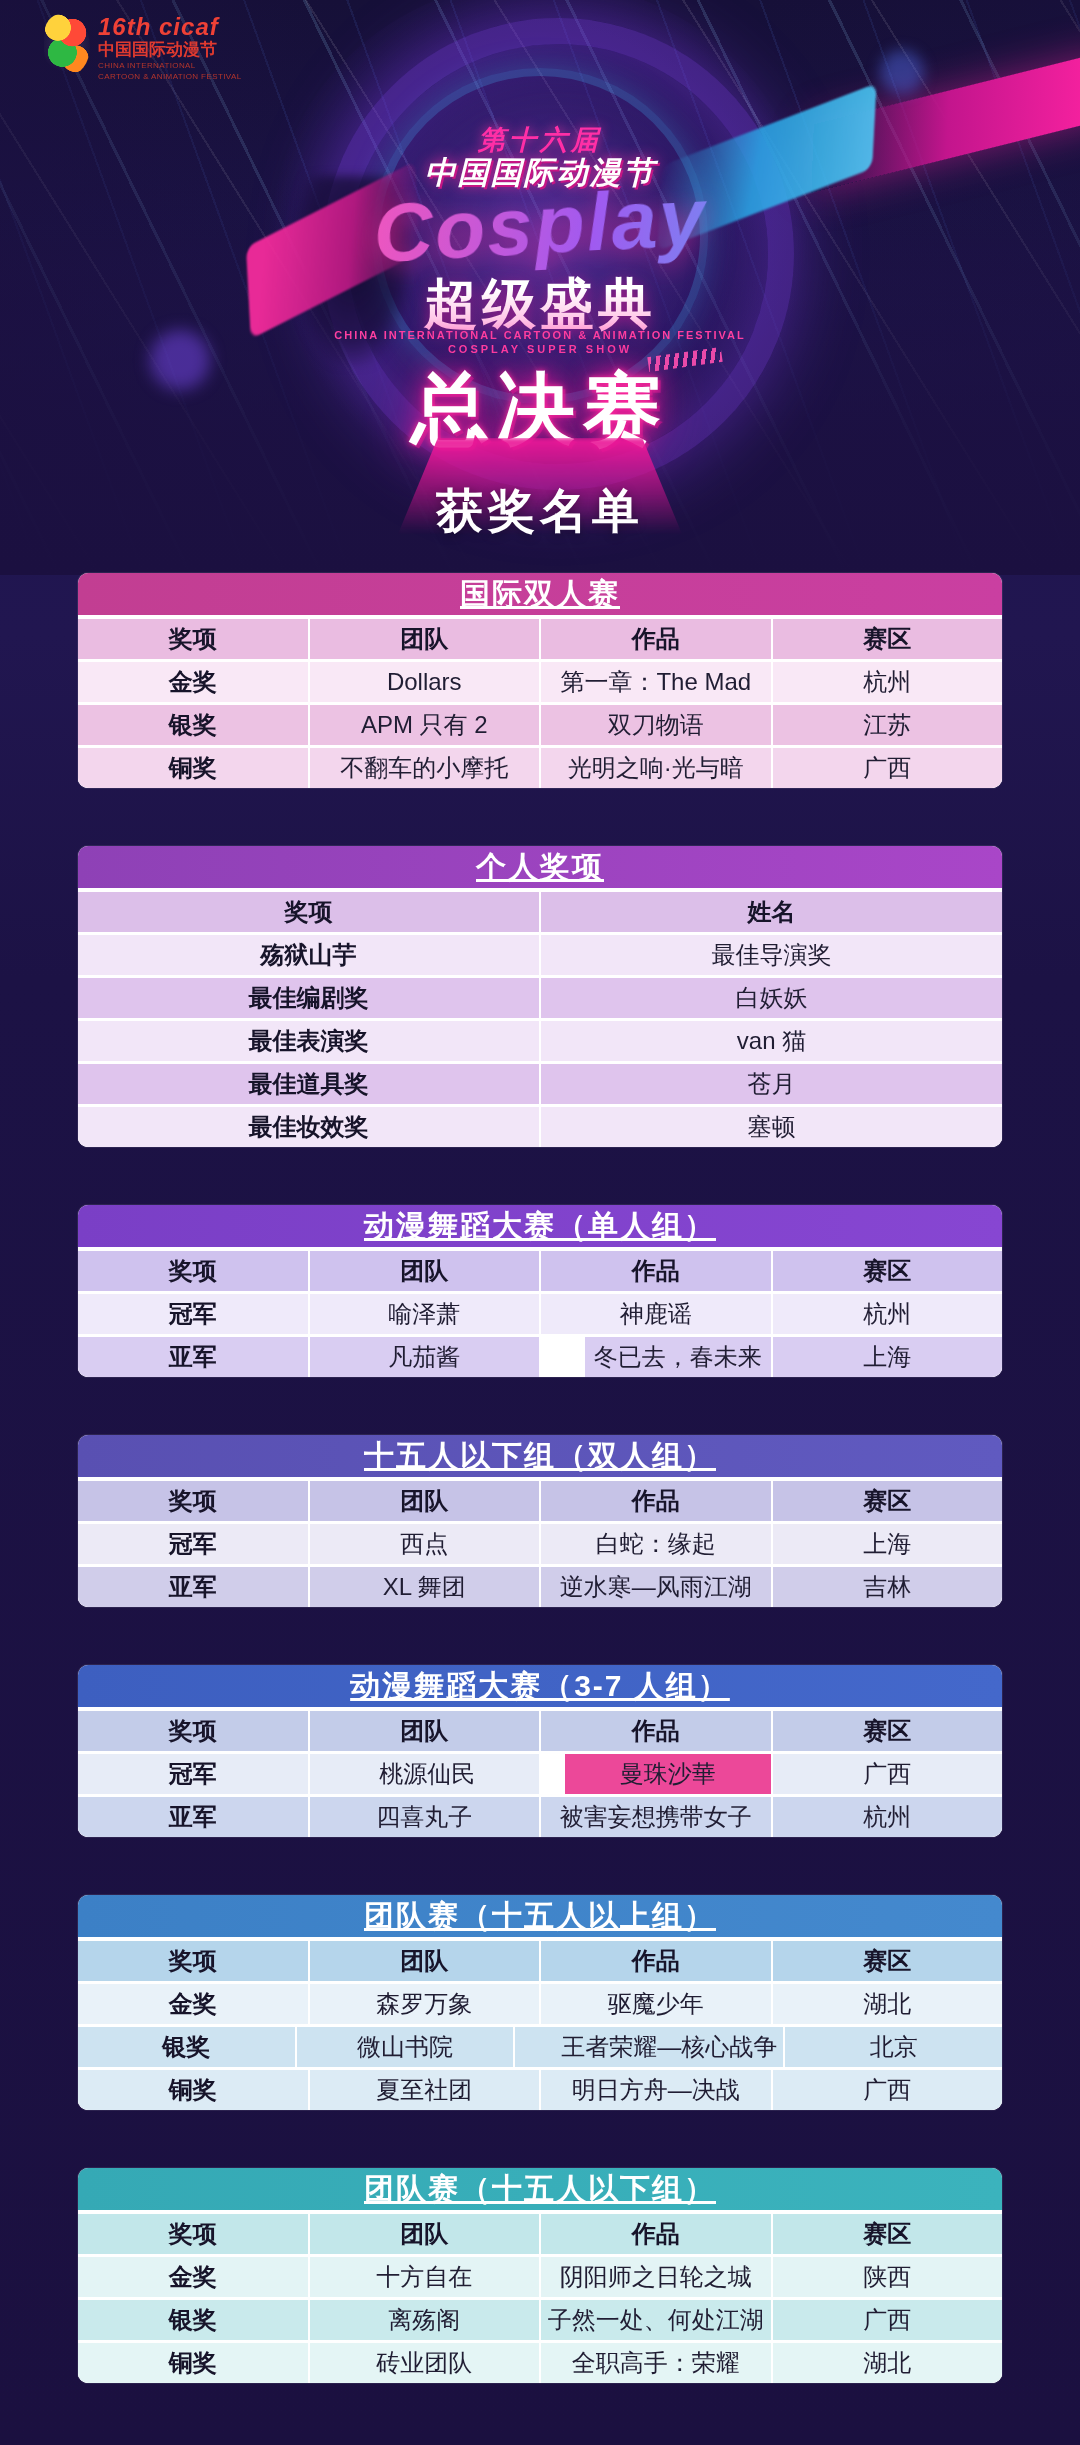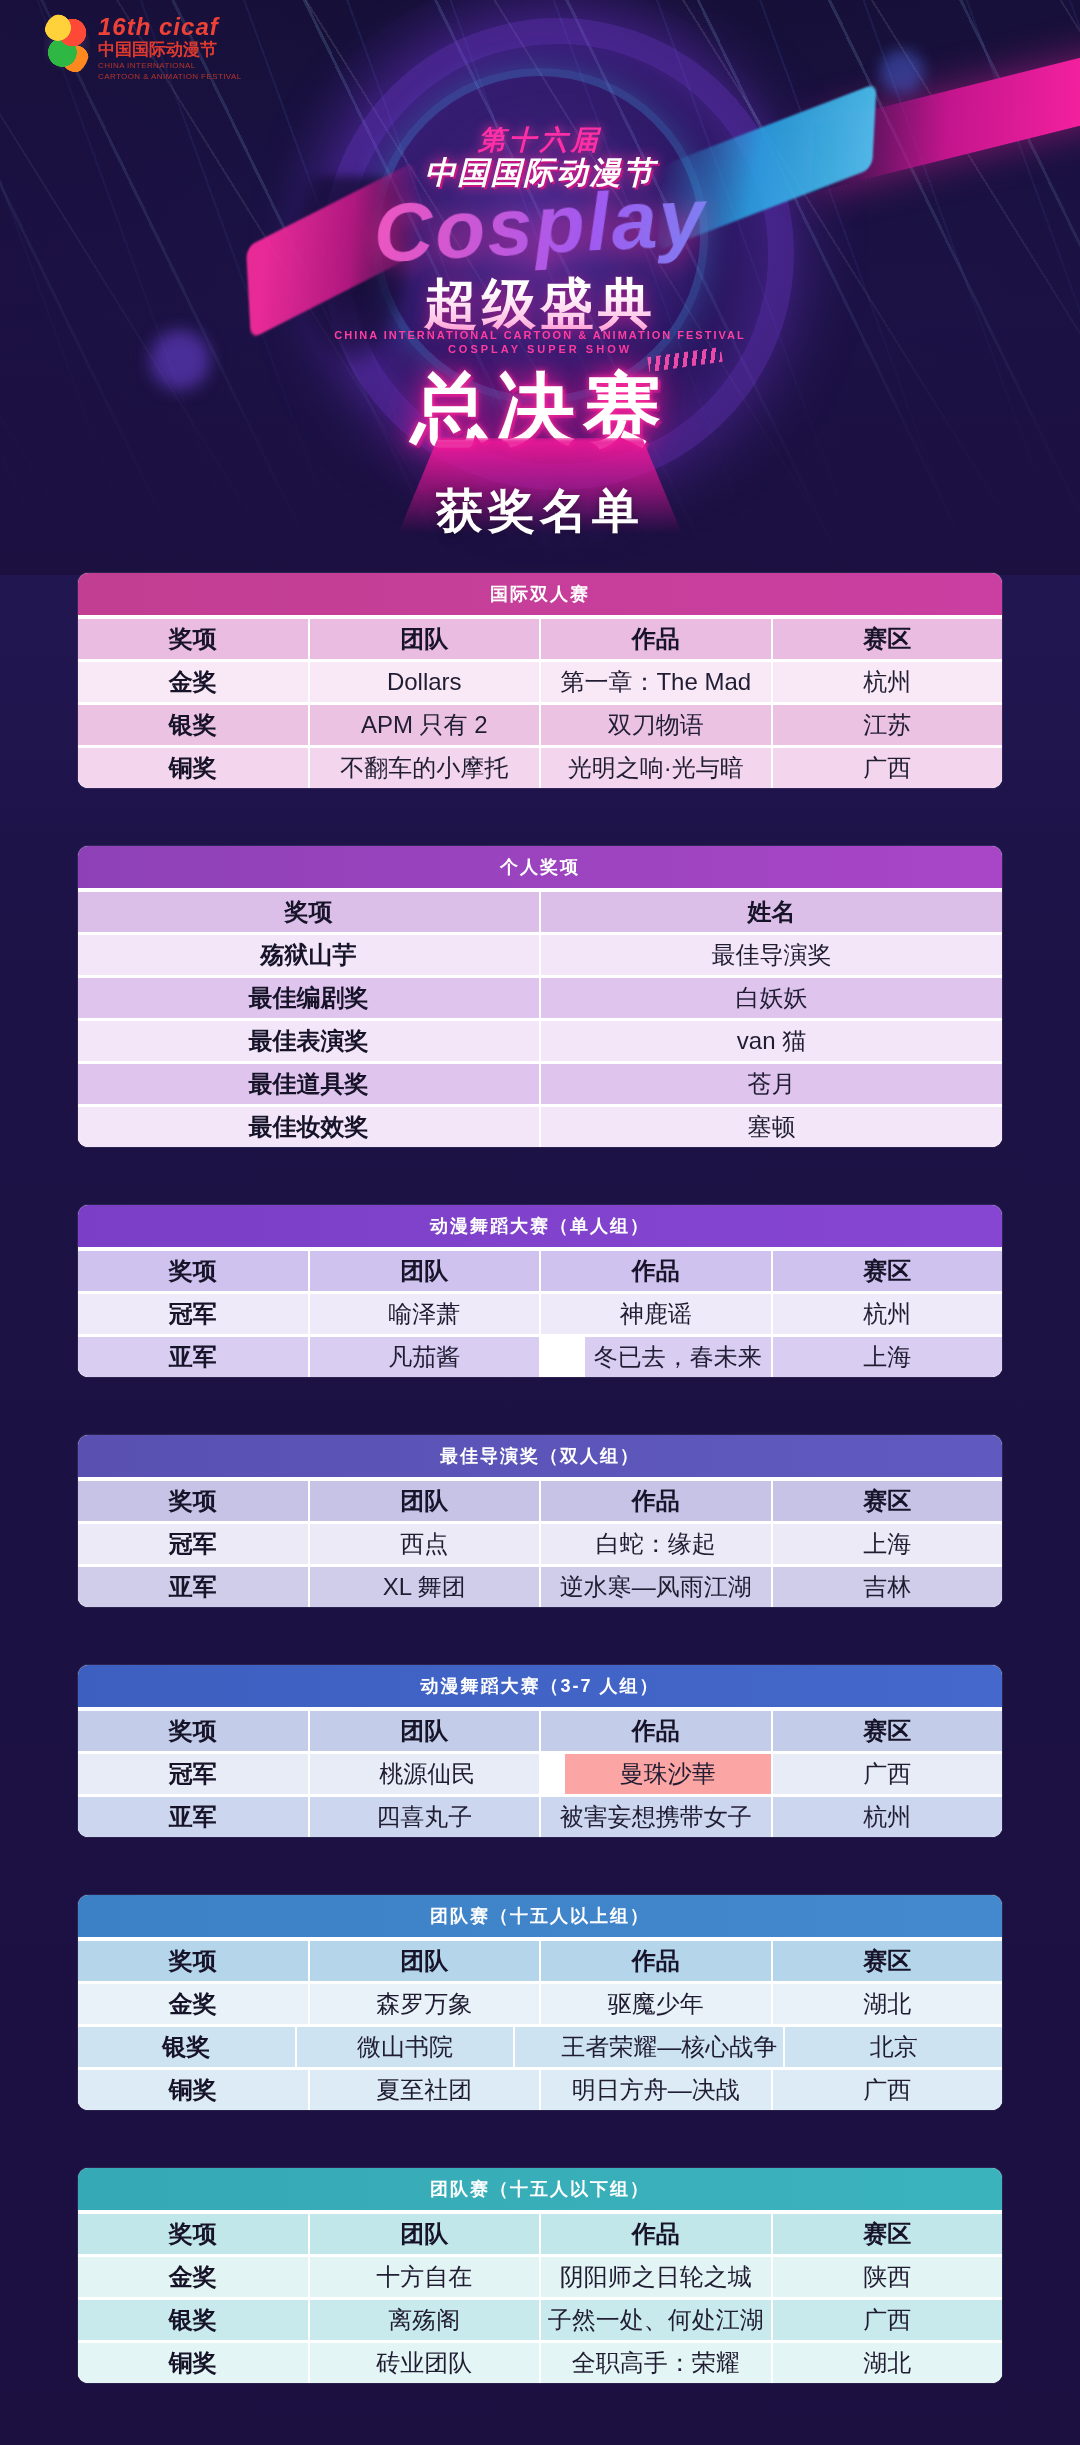"国际双人赛" .t-title { font-size: 18px -> 30px; text-decoration: none -> underline }
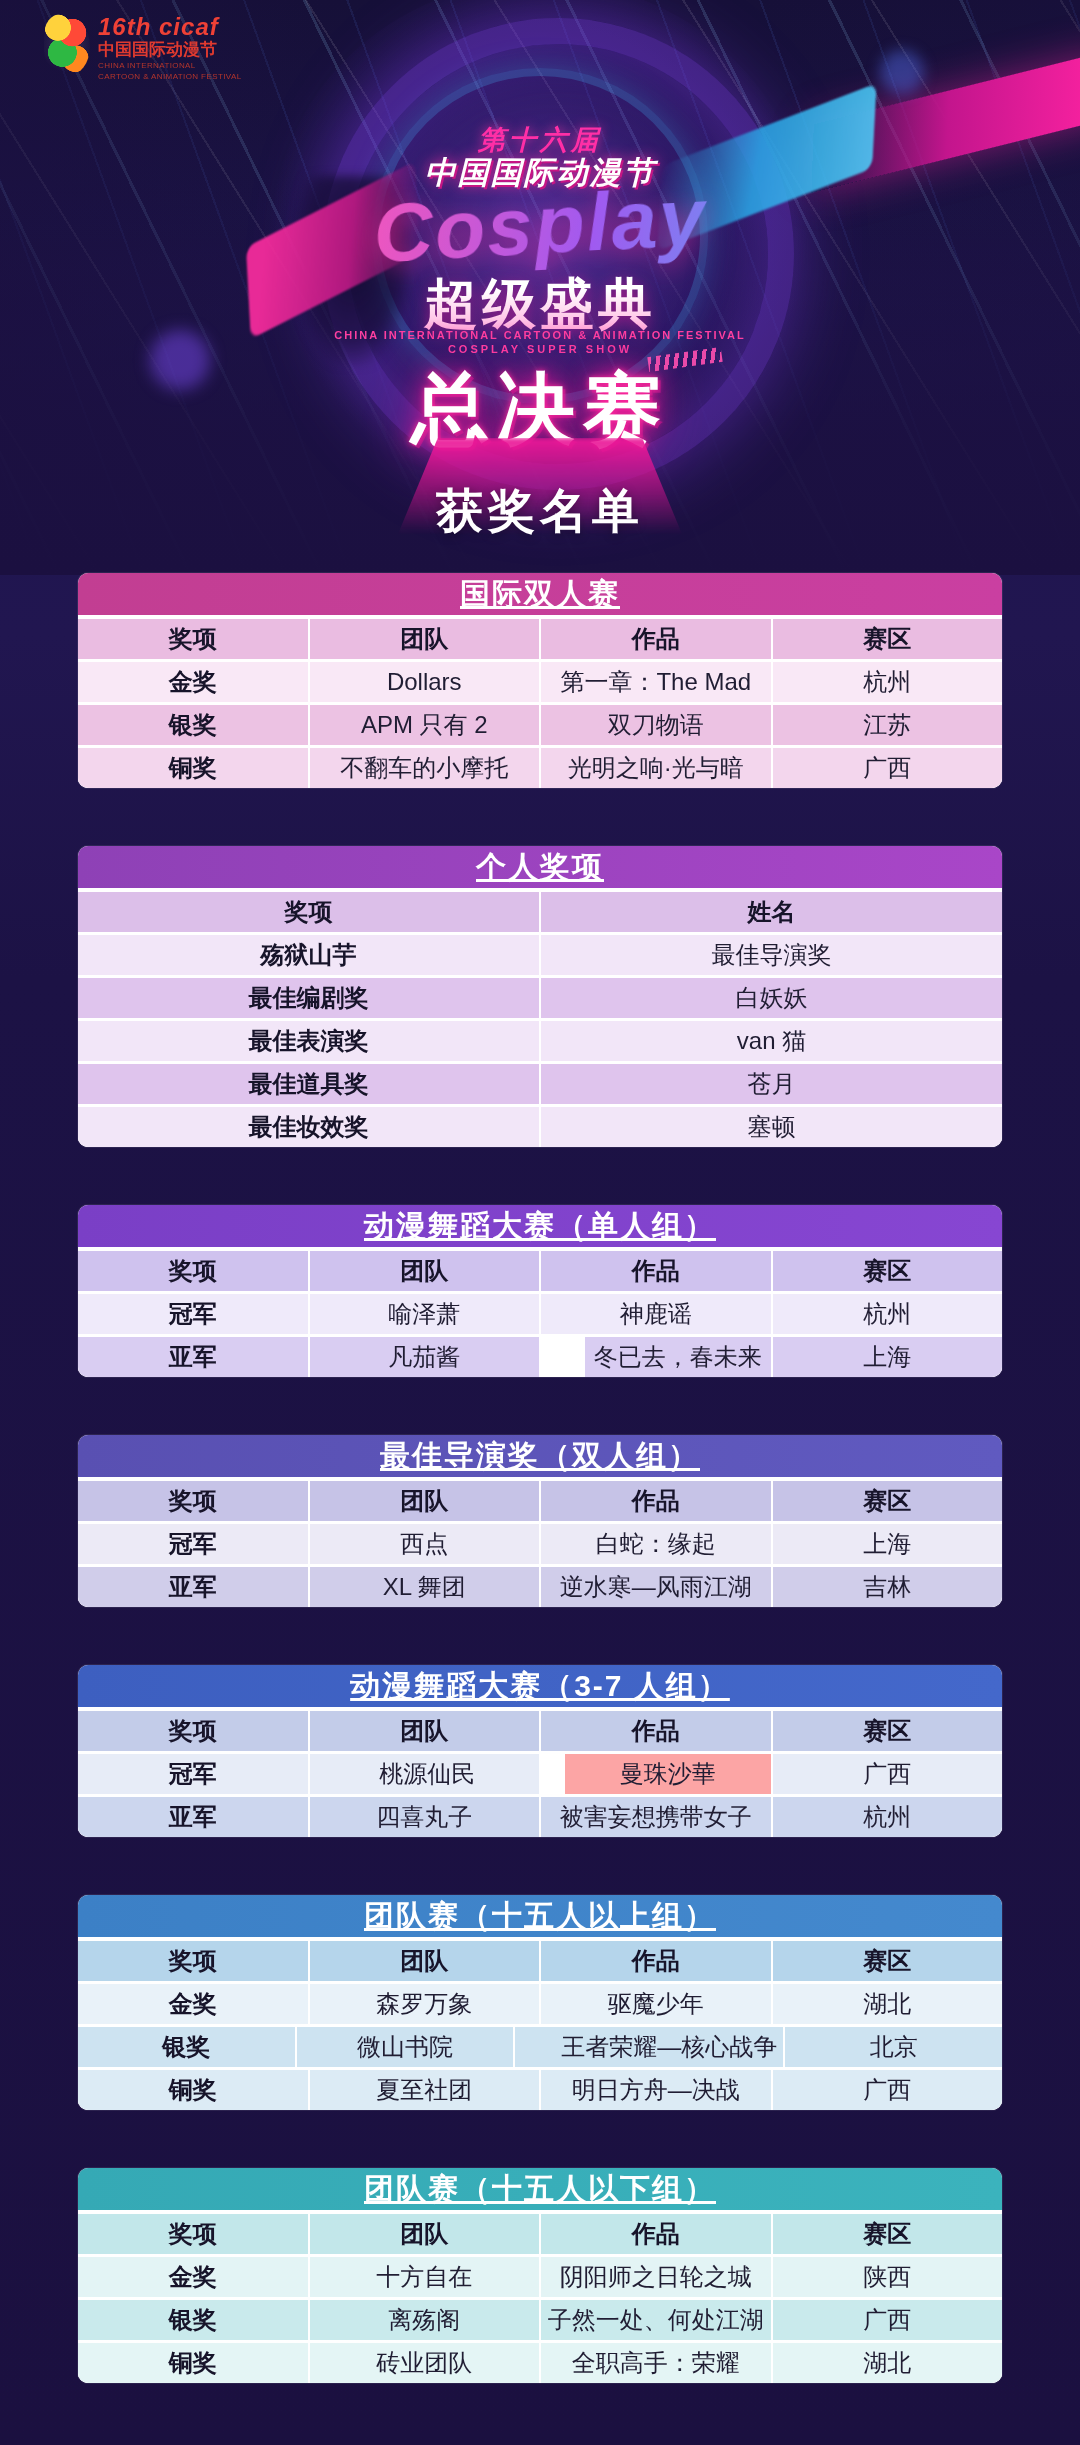"最佳导演奖（双人组）" div.t-title { text: 最佳导演奖 -> 十五人以下组 }
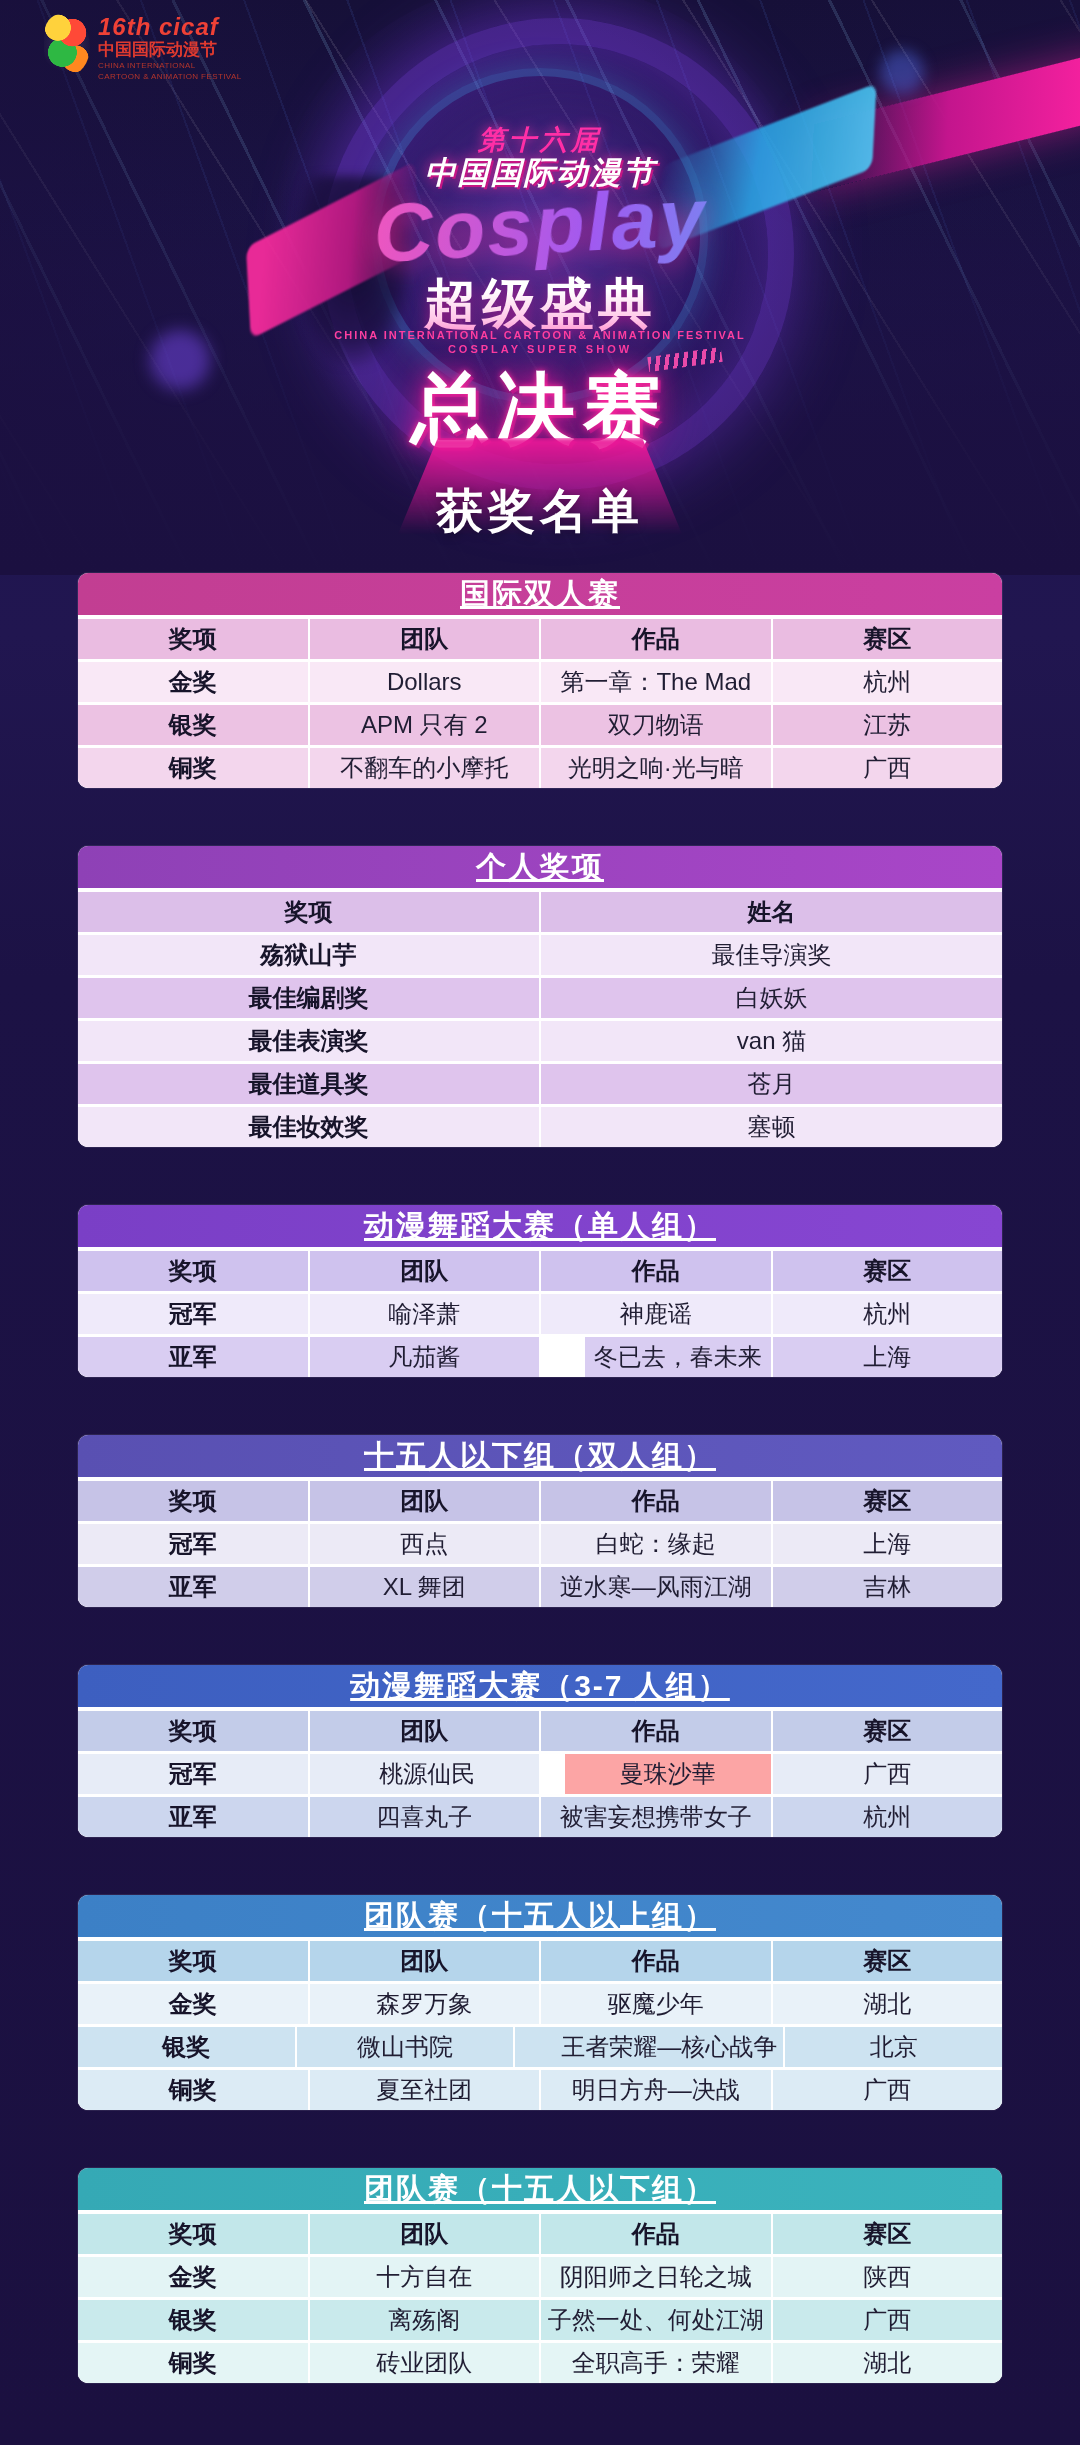"曼珠沙華" div.cell { background: #fca5a5 -> #ec4899 }
